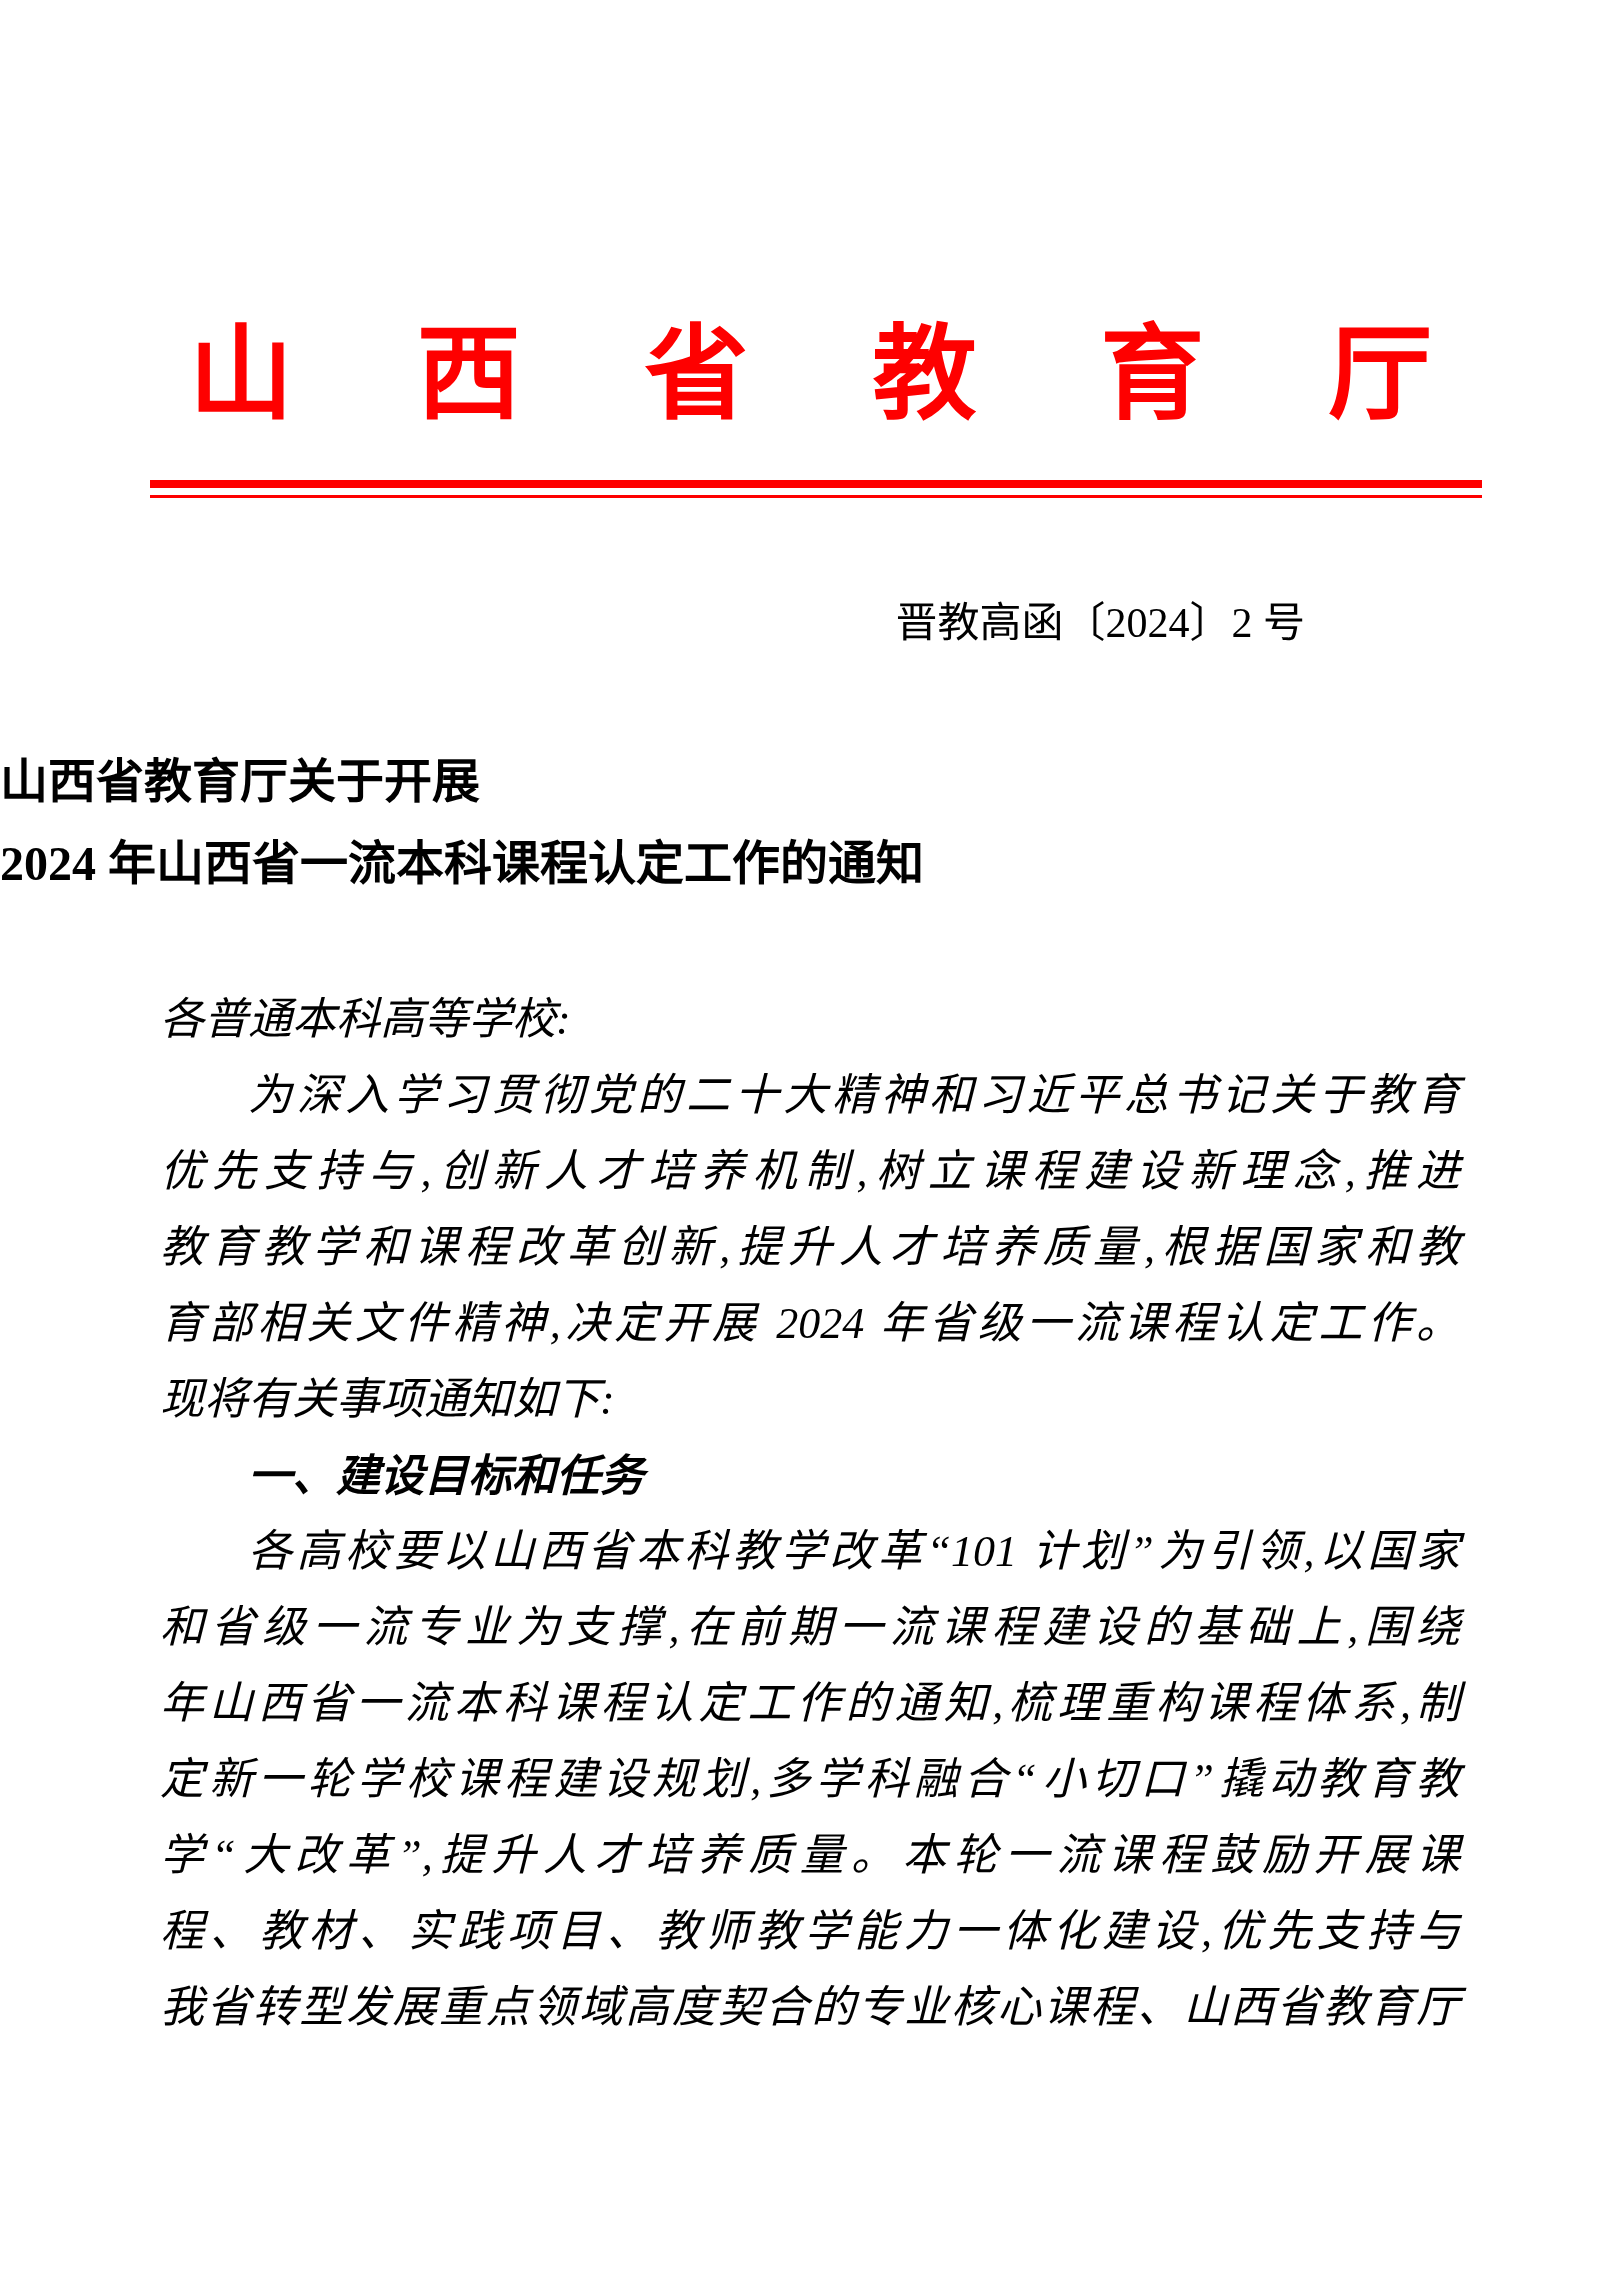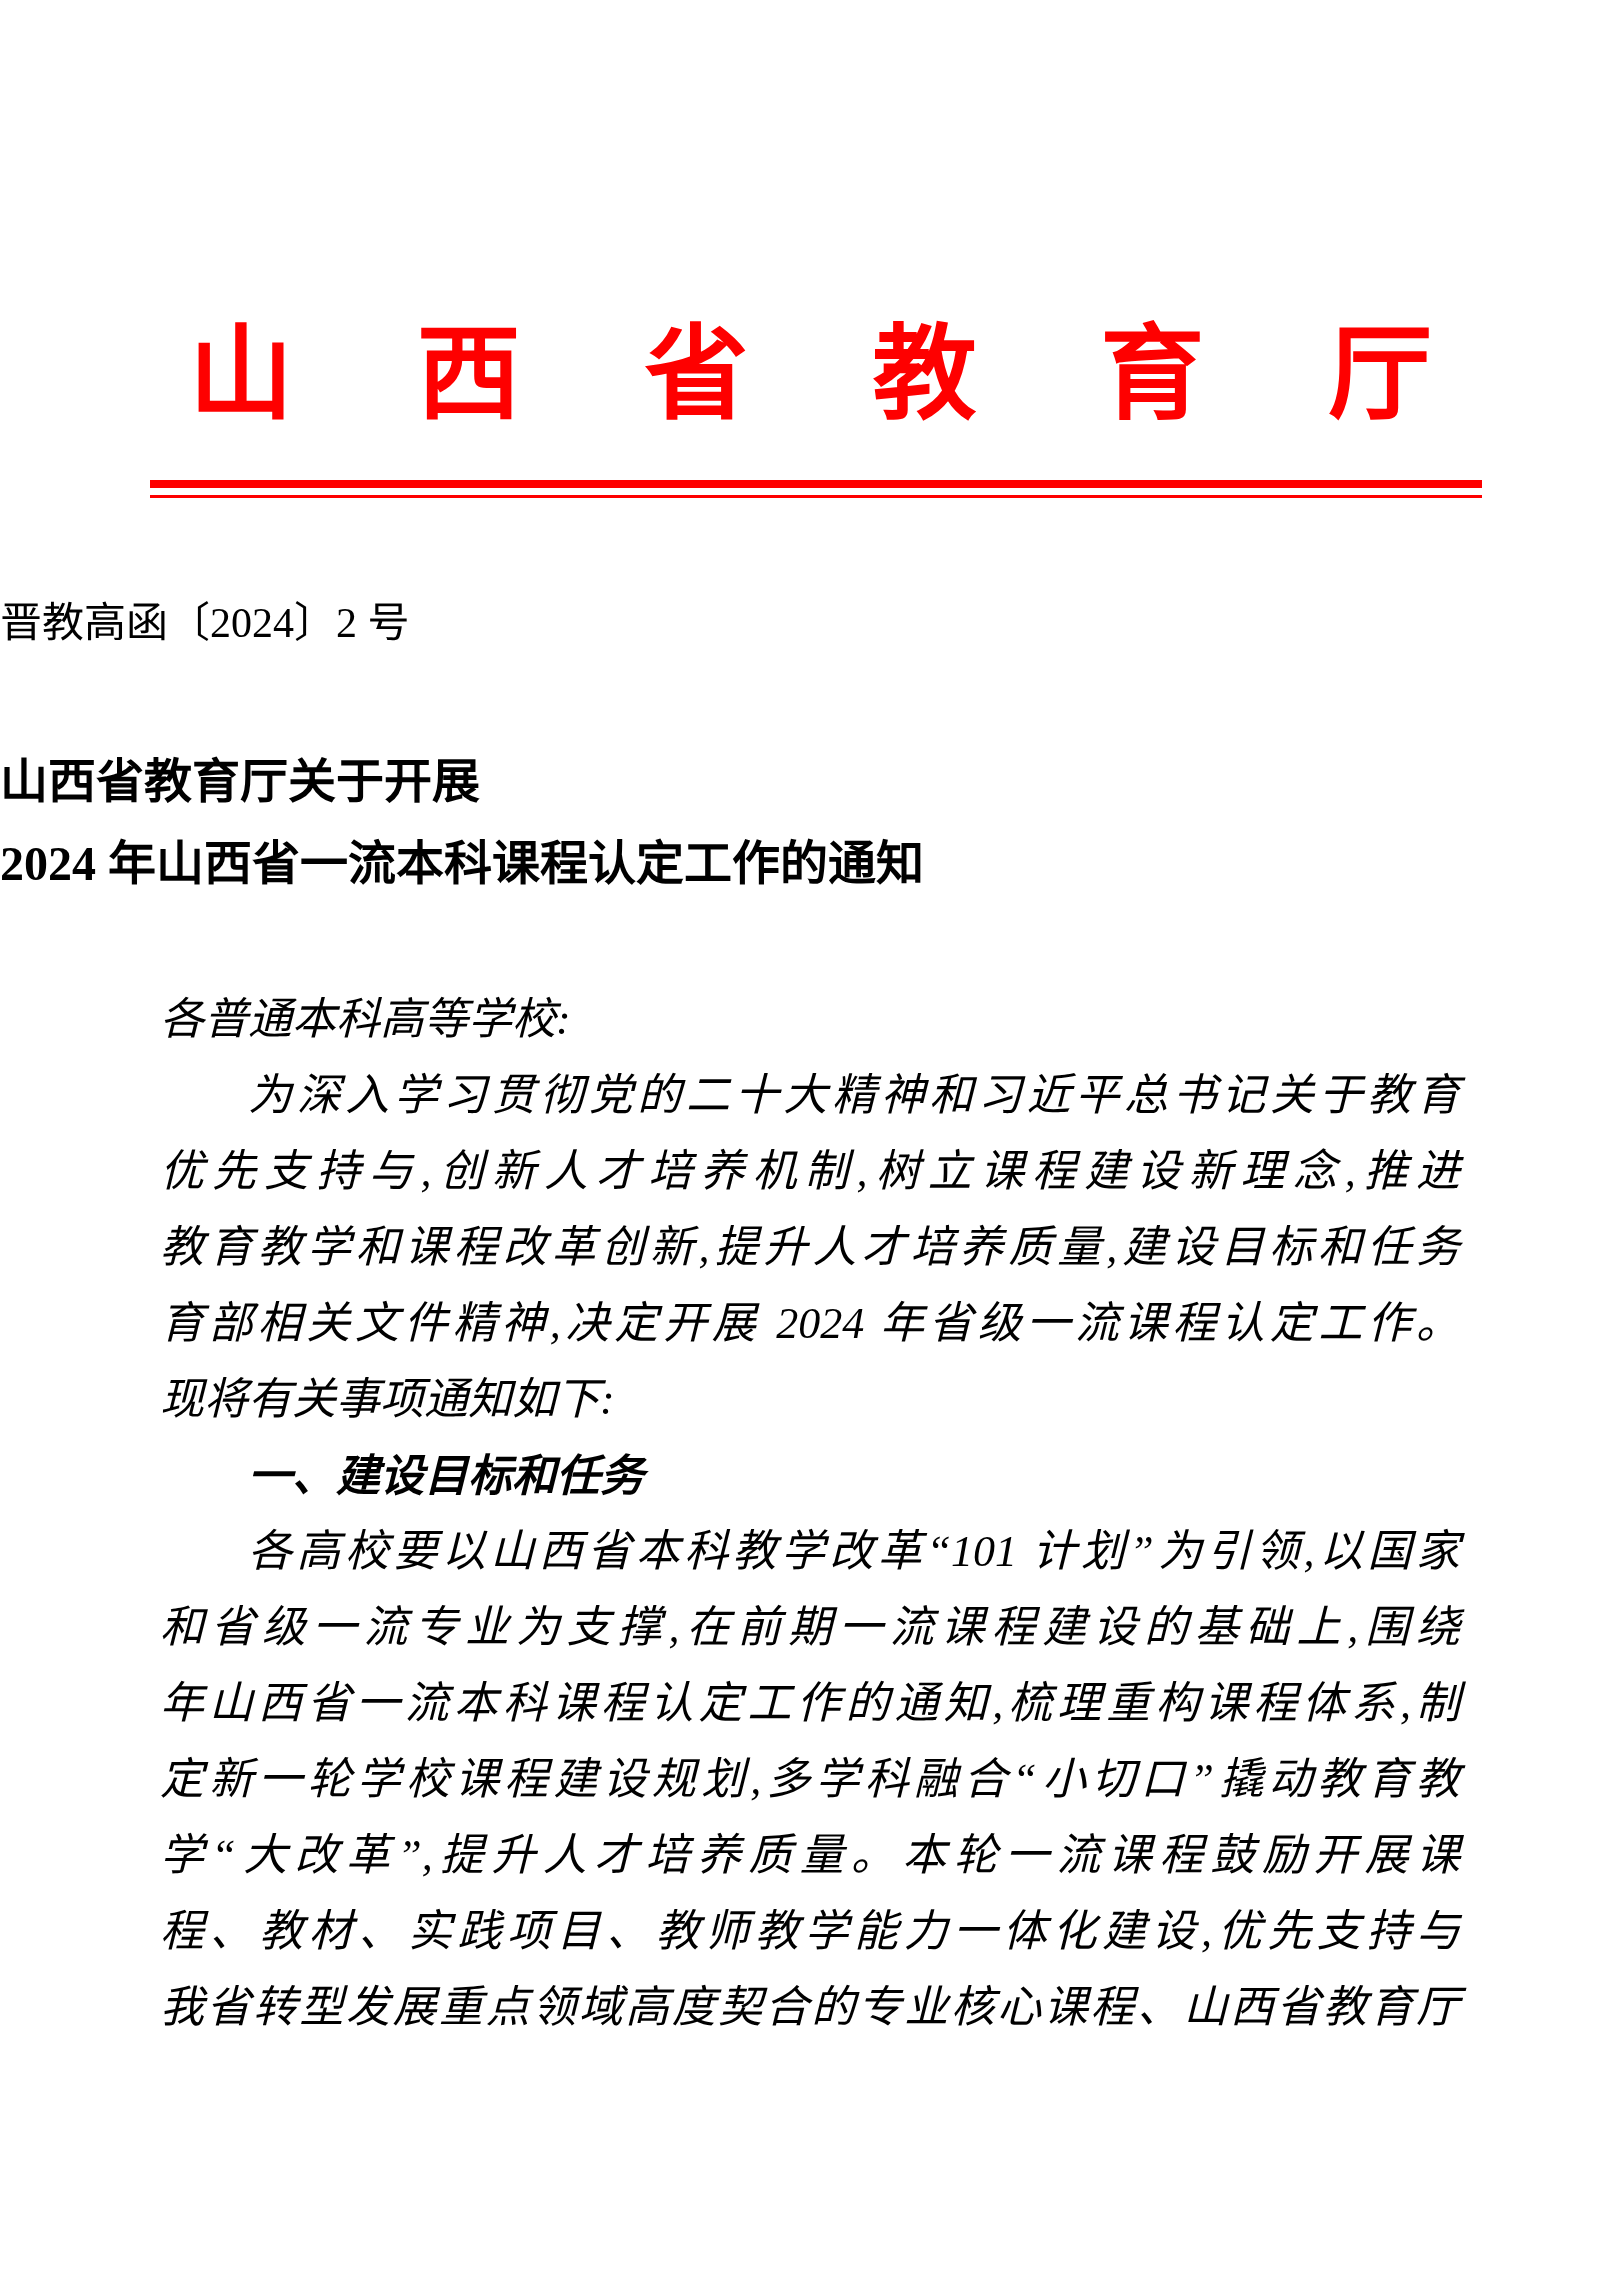"晋教高函〔2024〕2 号" .doc-number { text-align: none -> right }
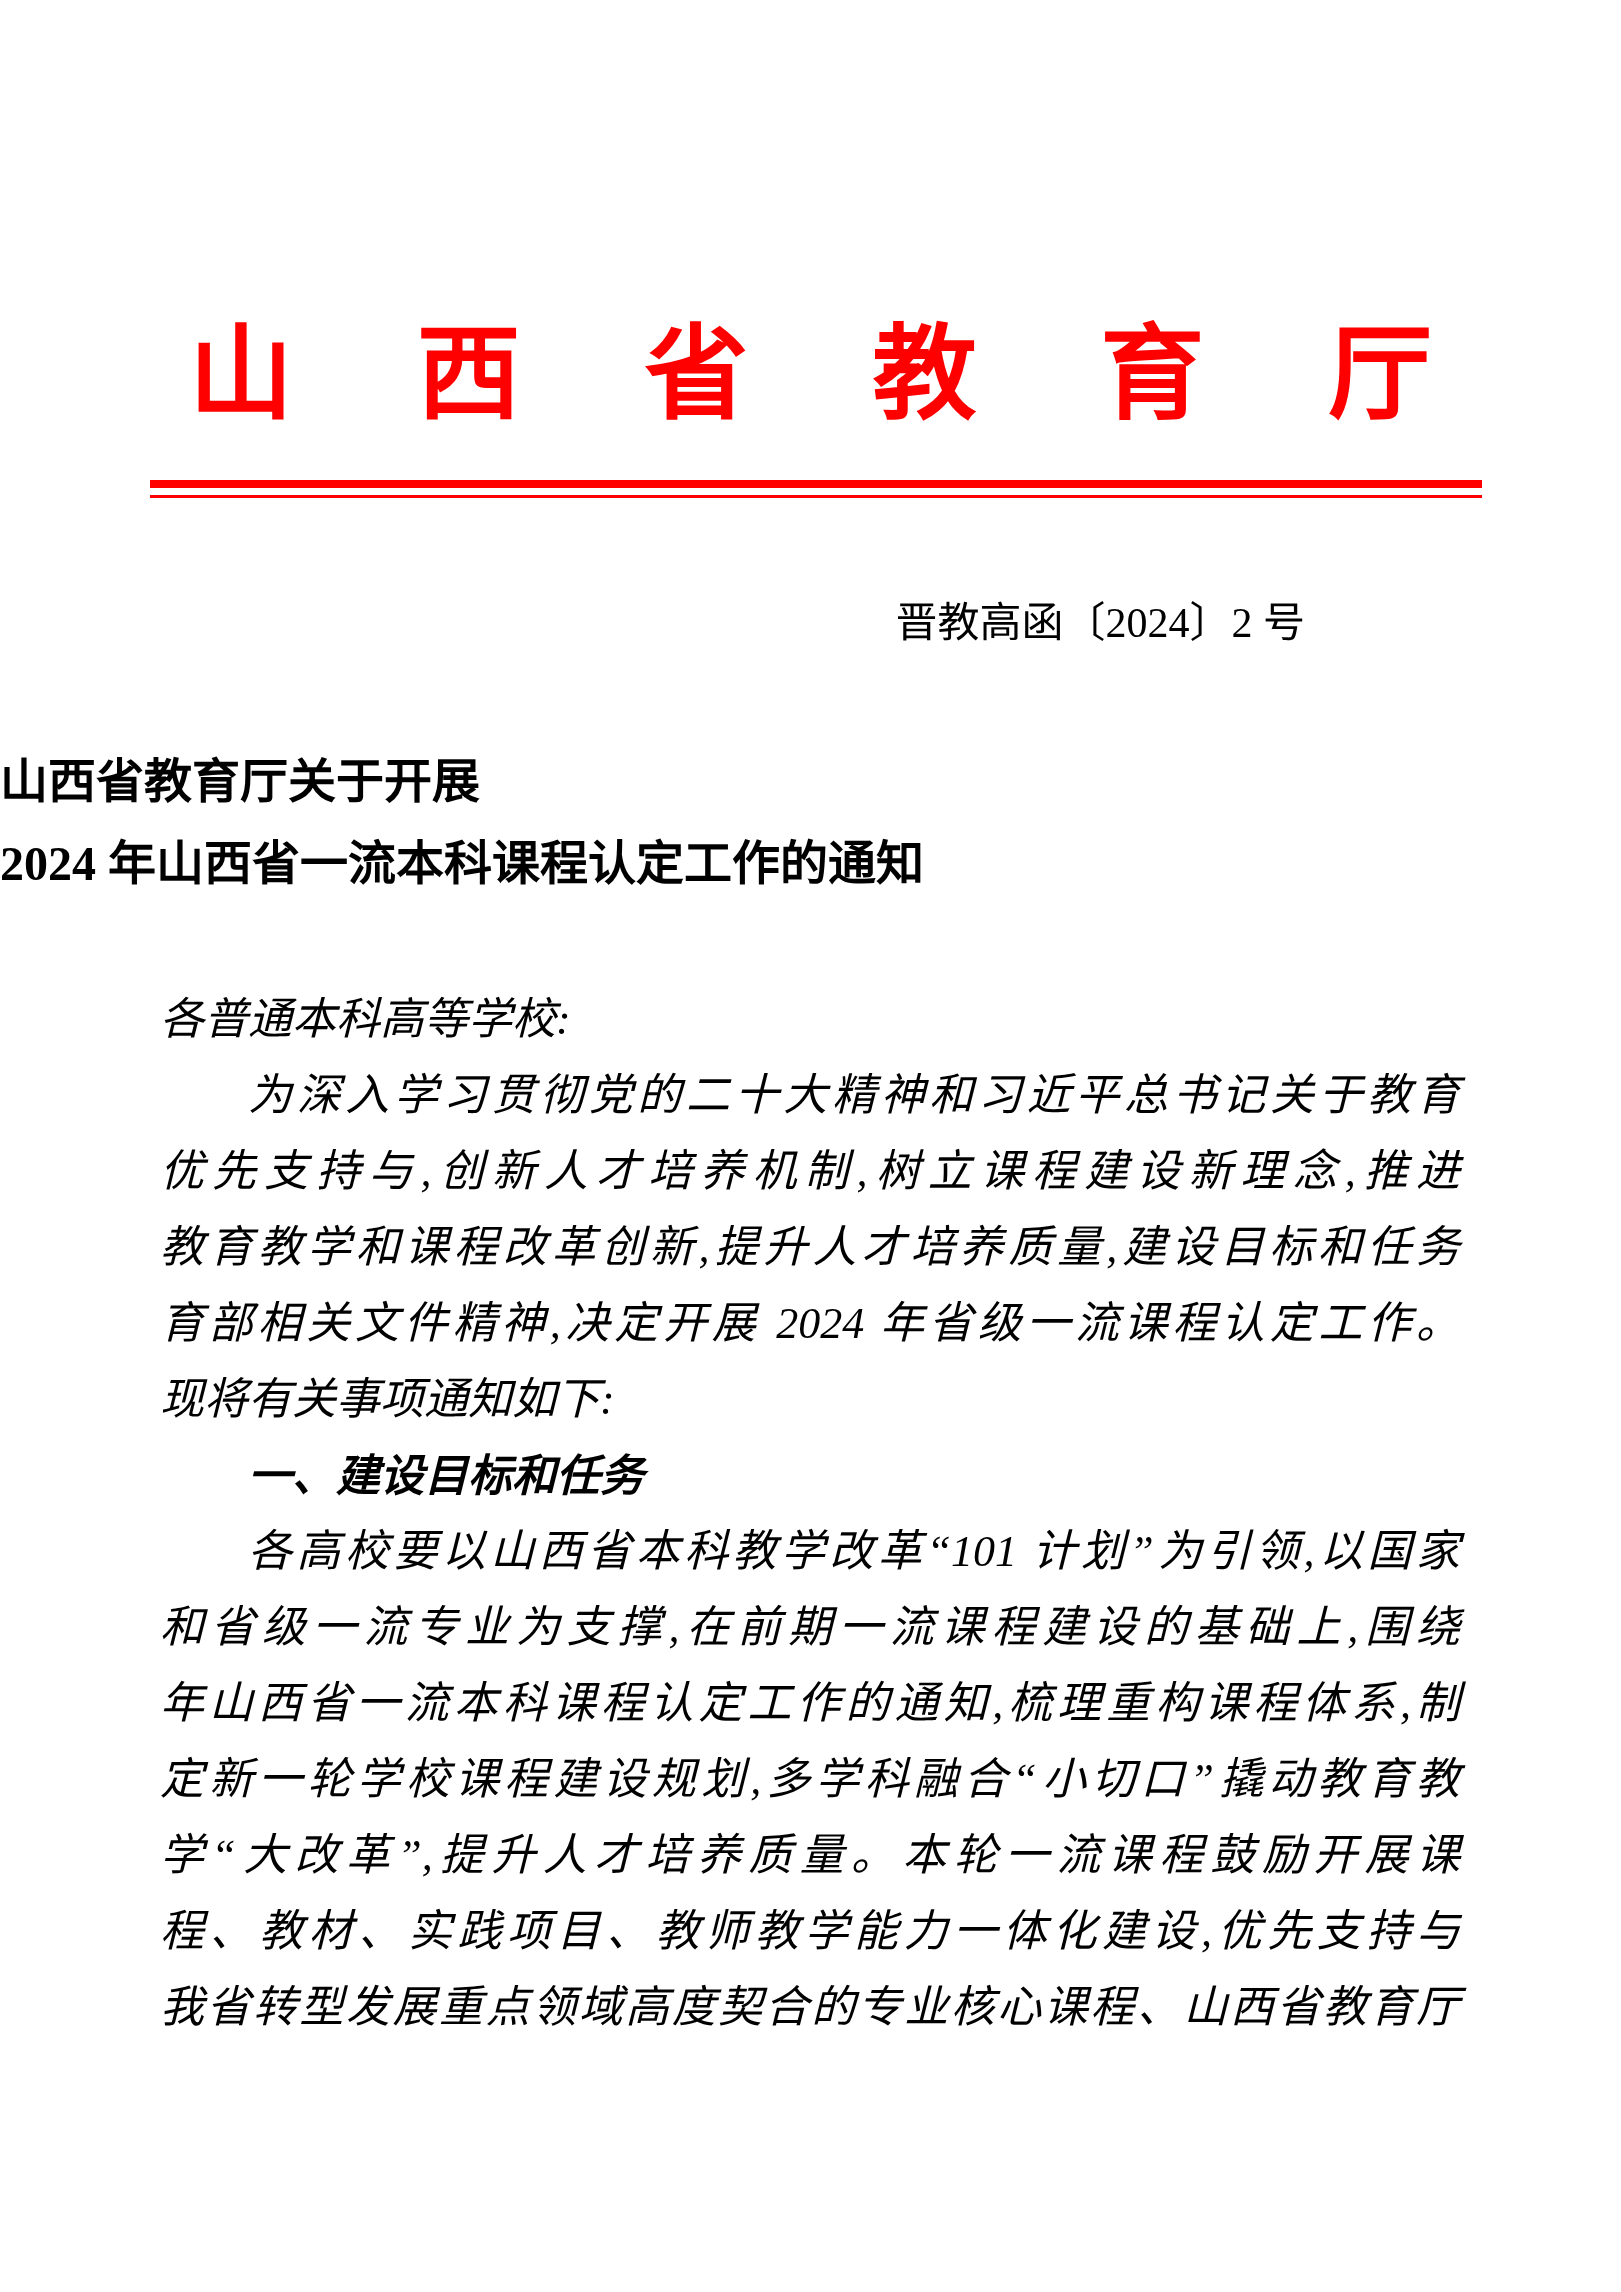"教育教学和课程改革创新,提升人才培养质量,建设目标和任务" div.line { text: ,建设目标和任务 -> ,根据国家和教 }
